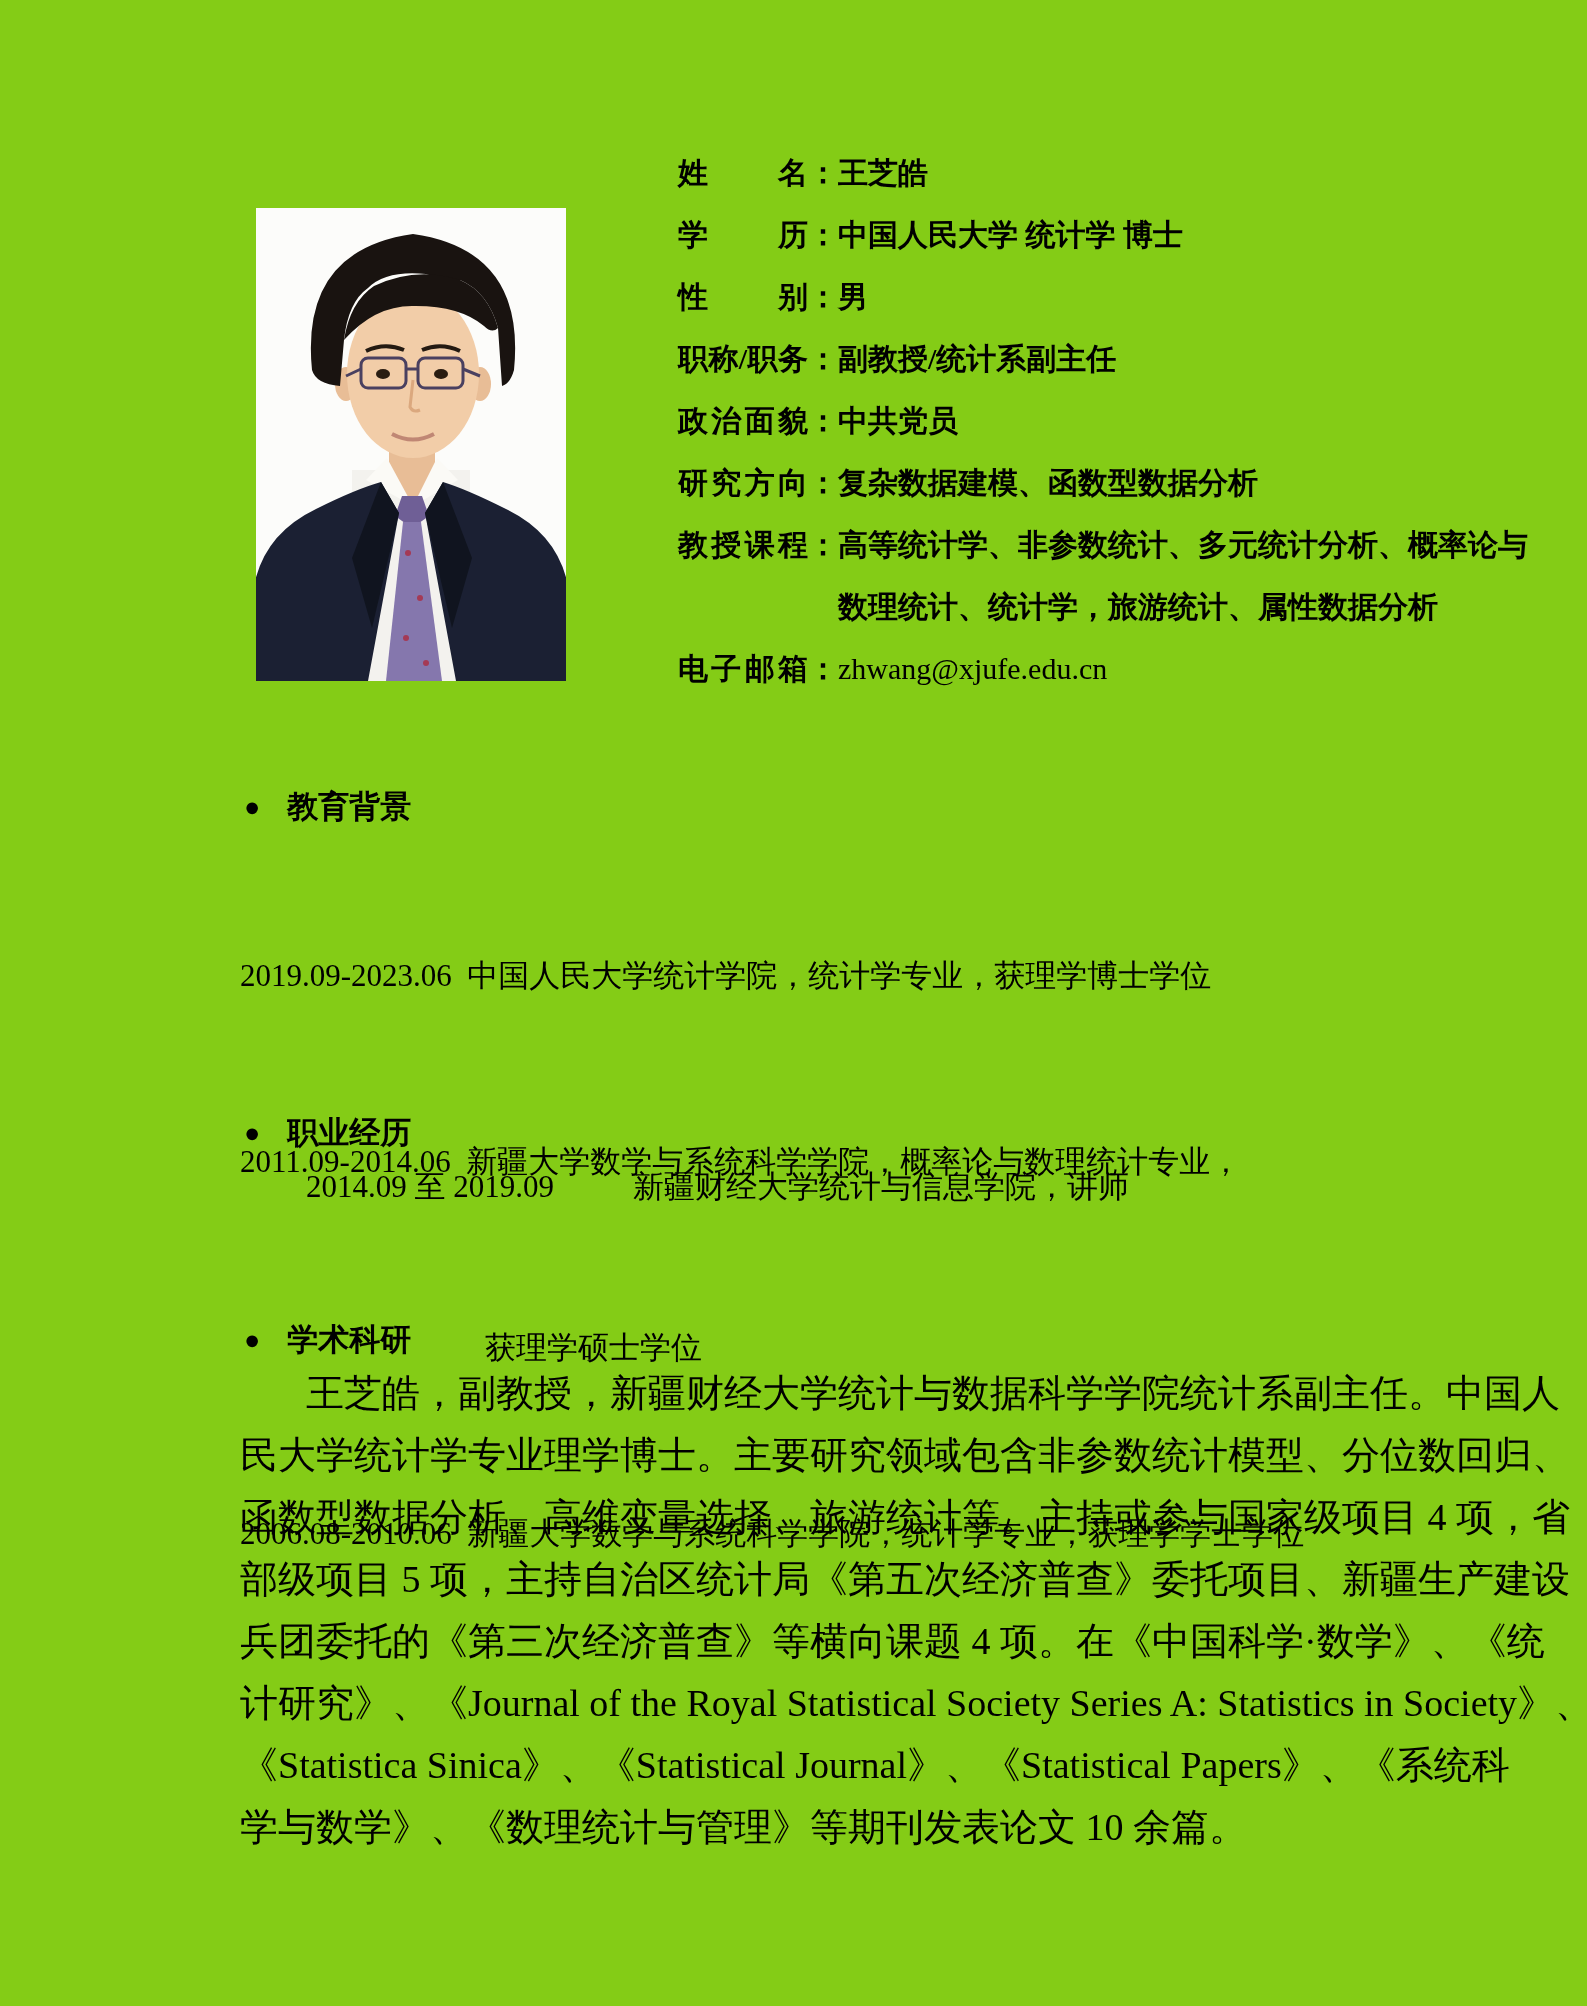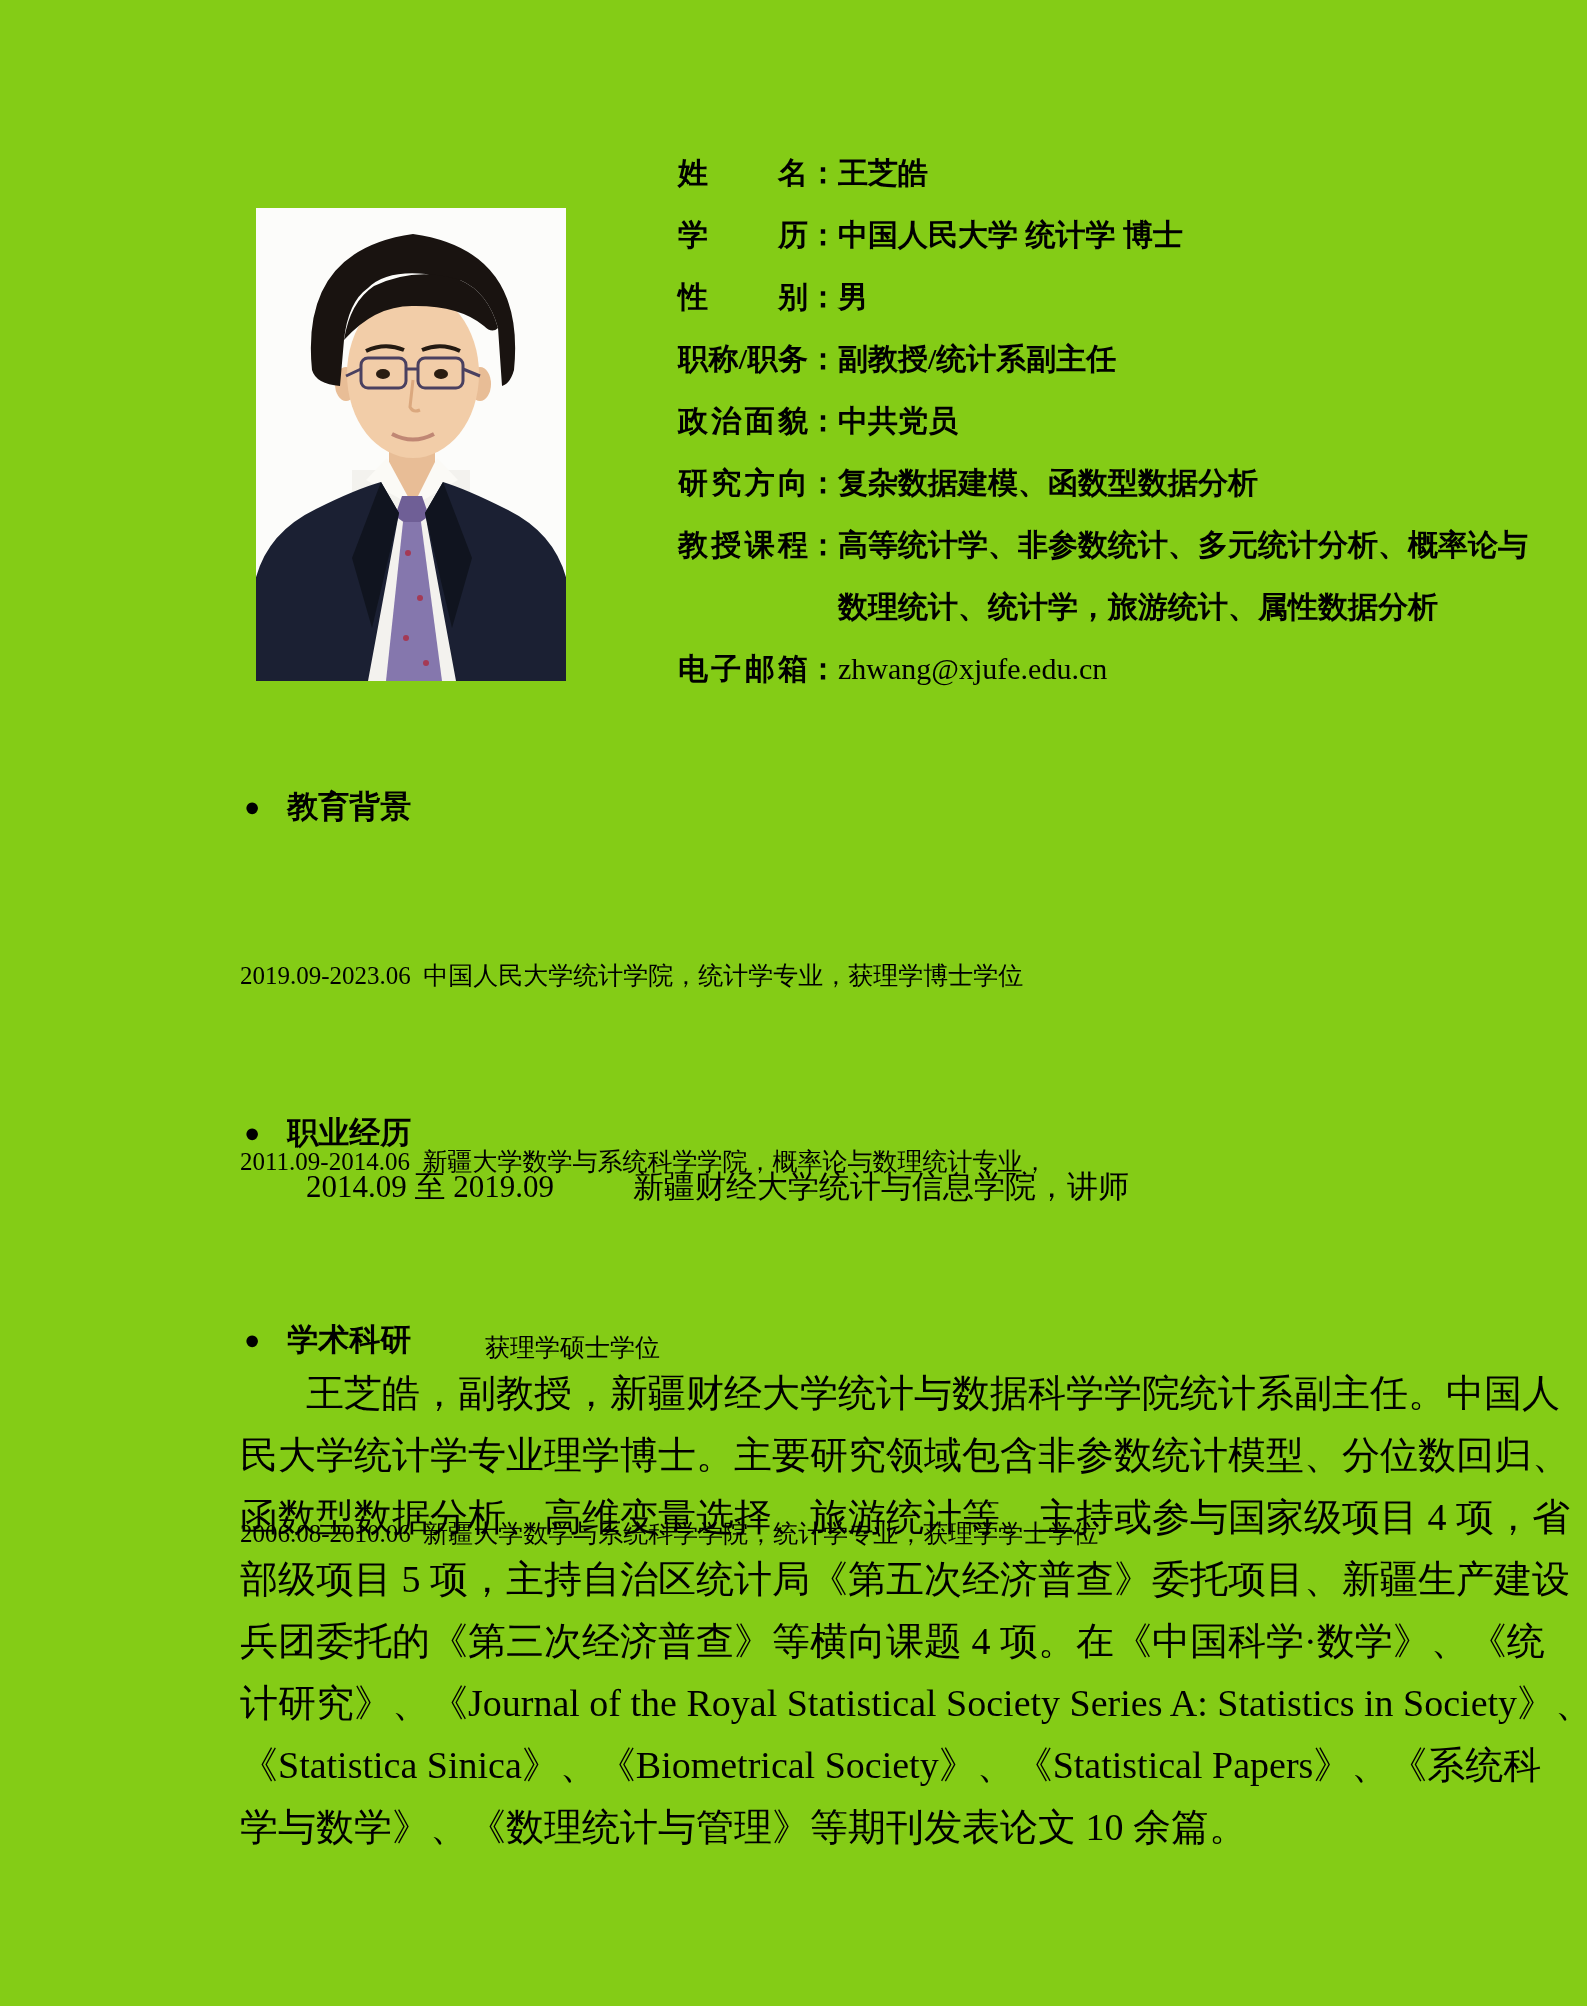"2019.09-2023.06 中国人民大学统计学院，统计学专业，获理学博士学位" .edu-lines { font-size: 25px -> 31px }
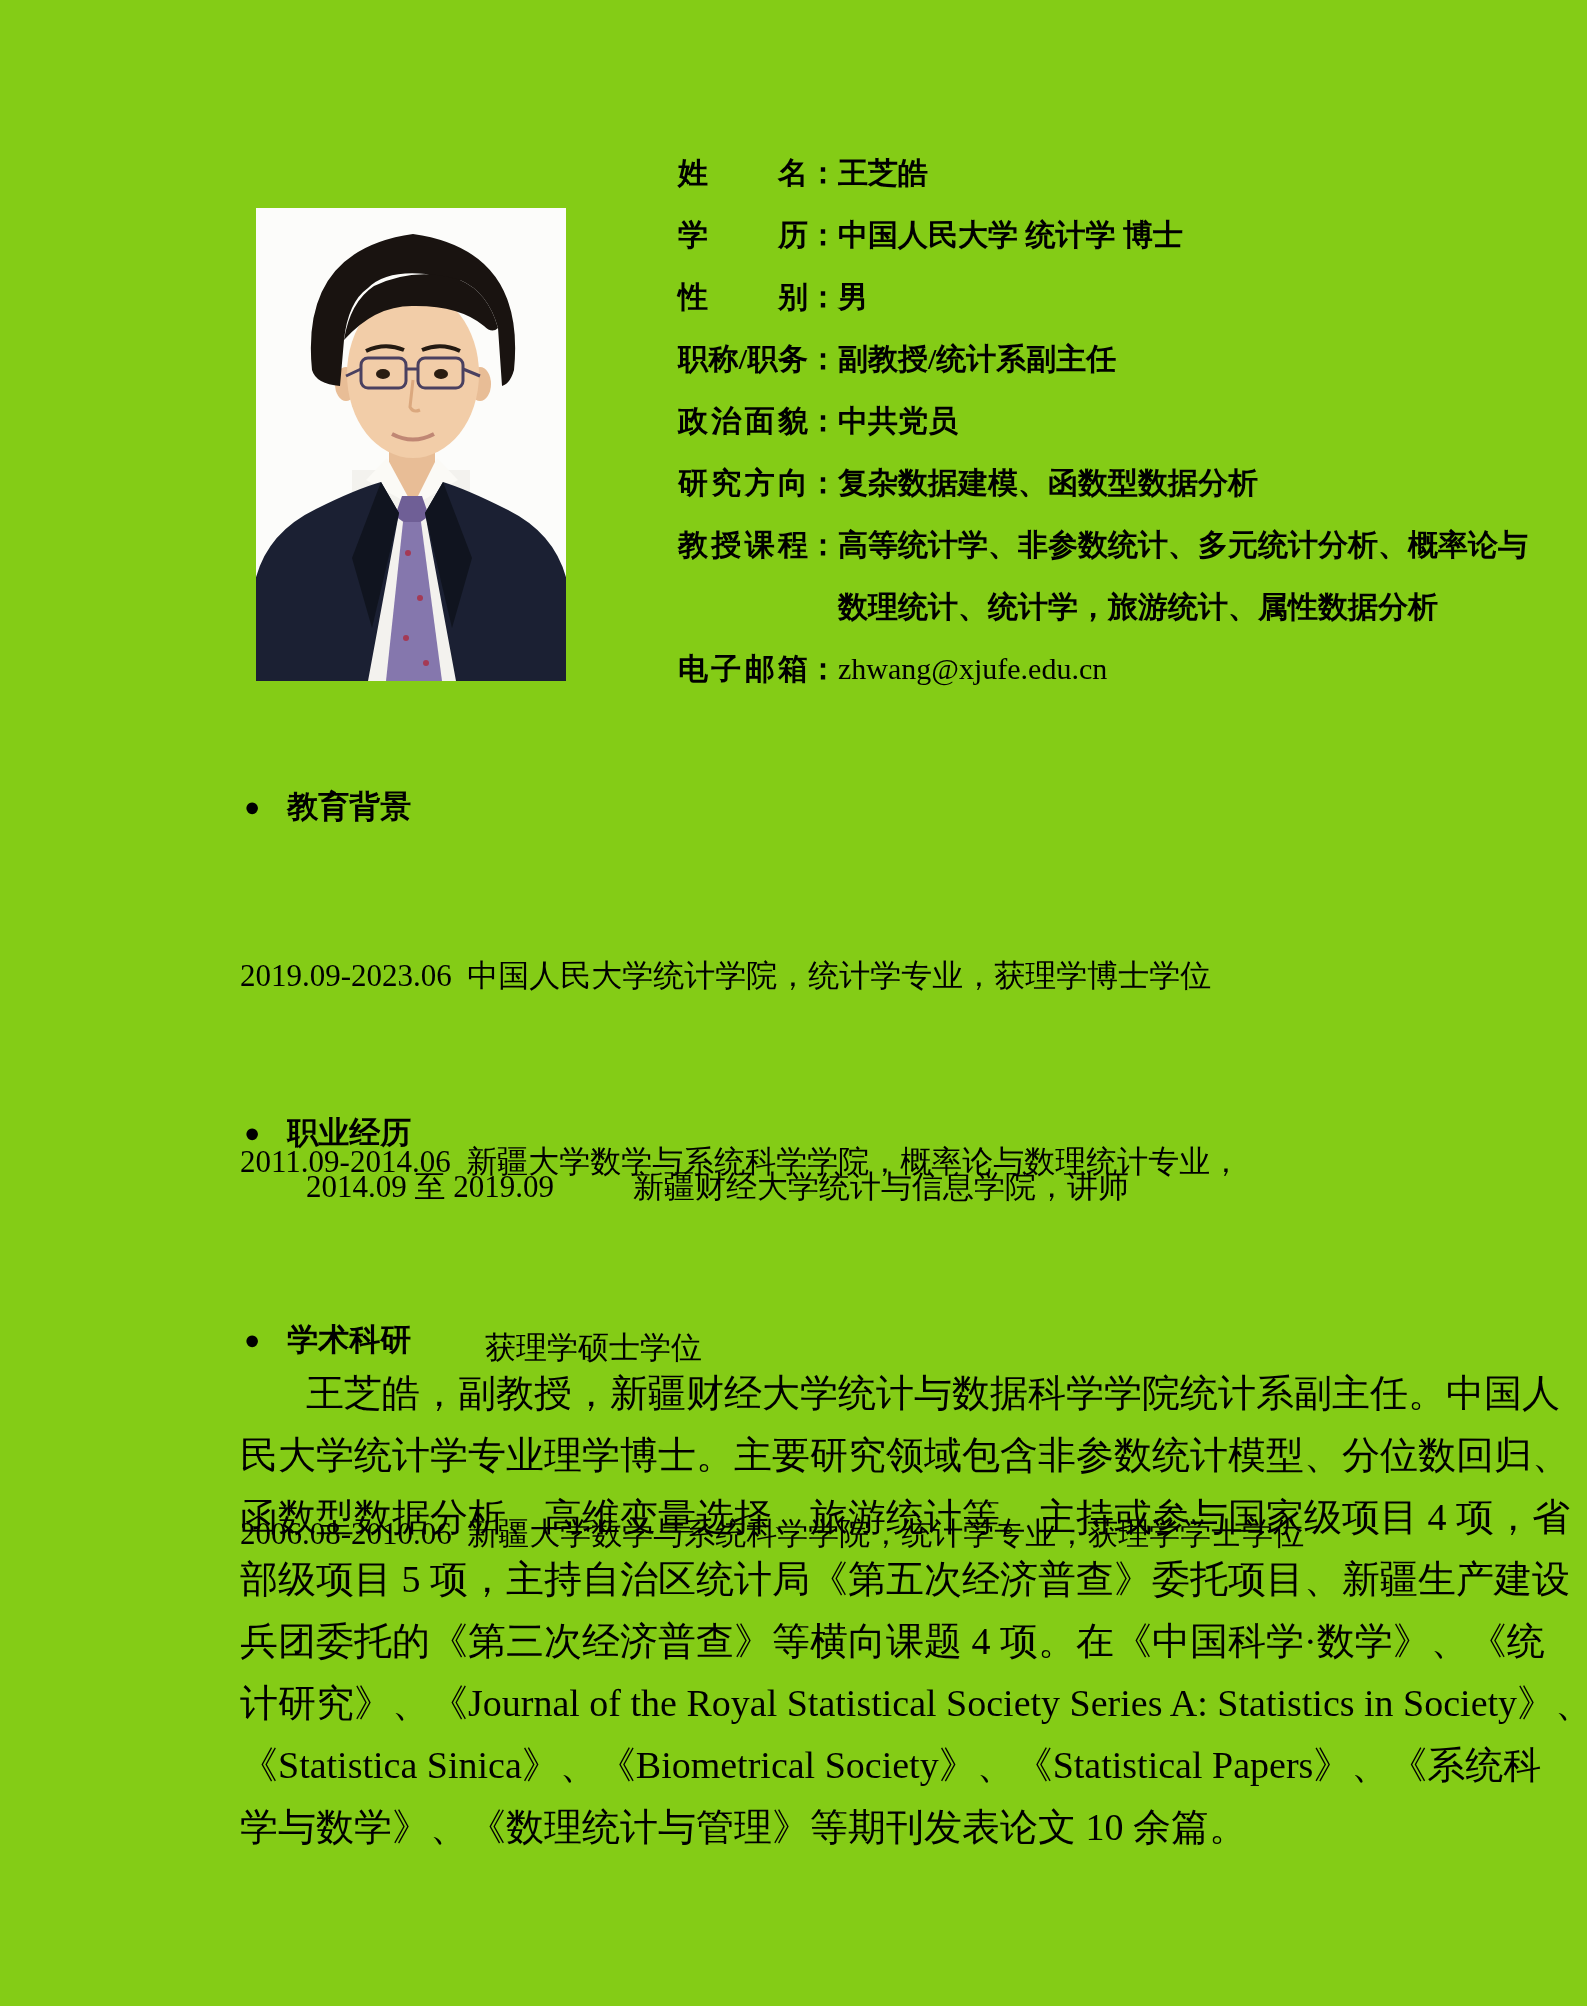"《Statistica Sinica》、《Biometrical" div.pline { text: Biometrical Society -> Statistical Journal }
